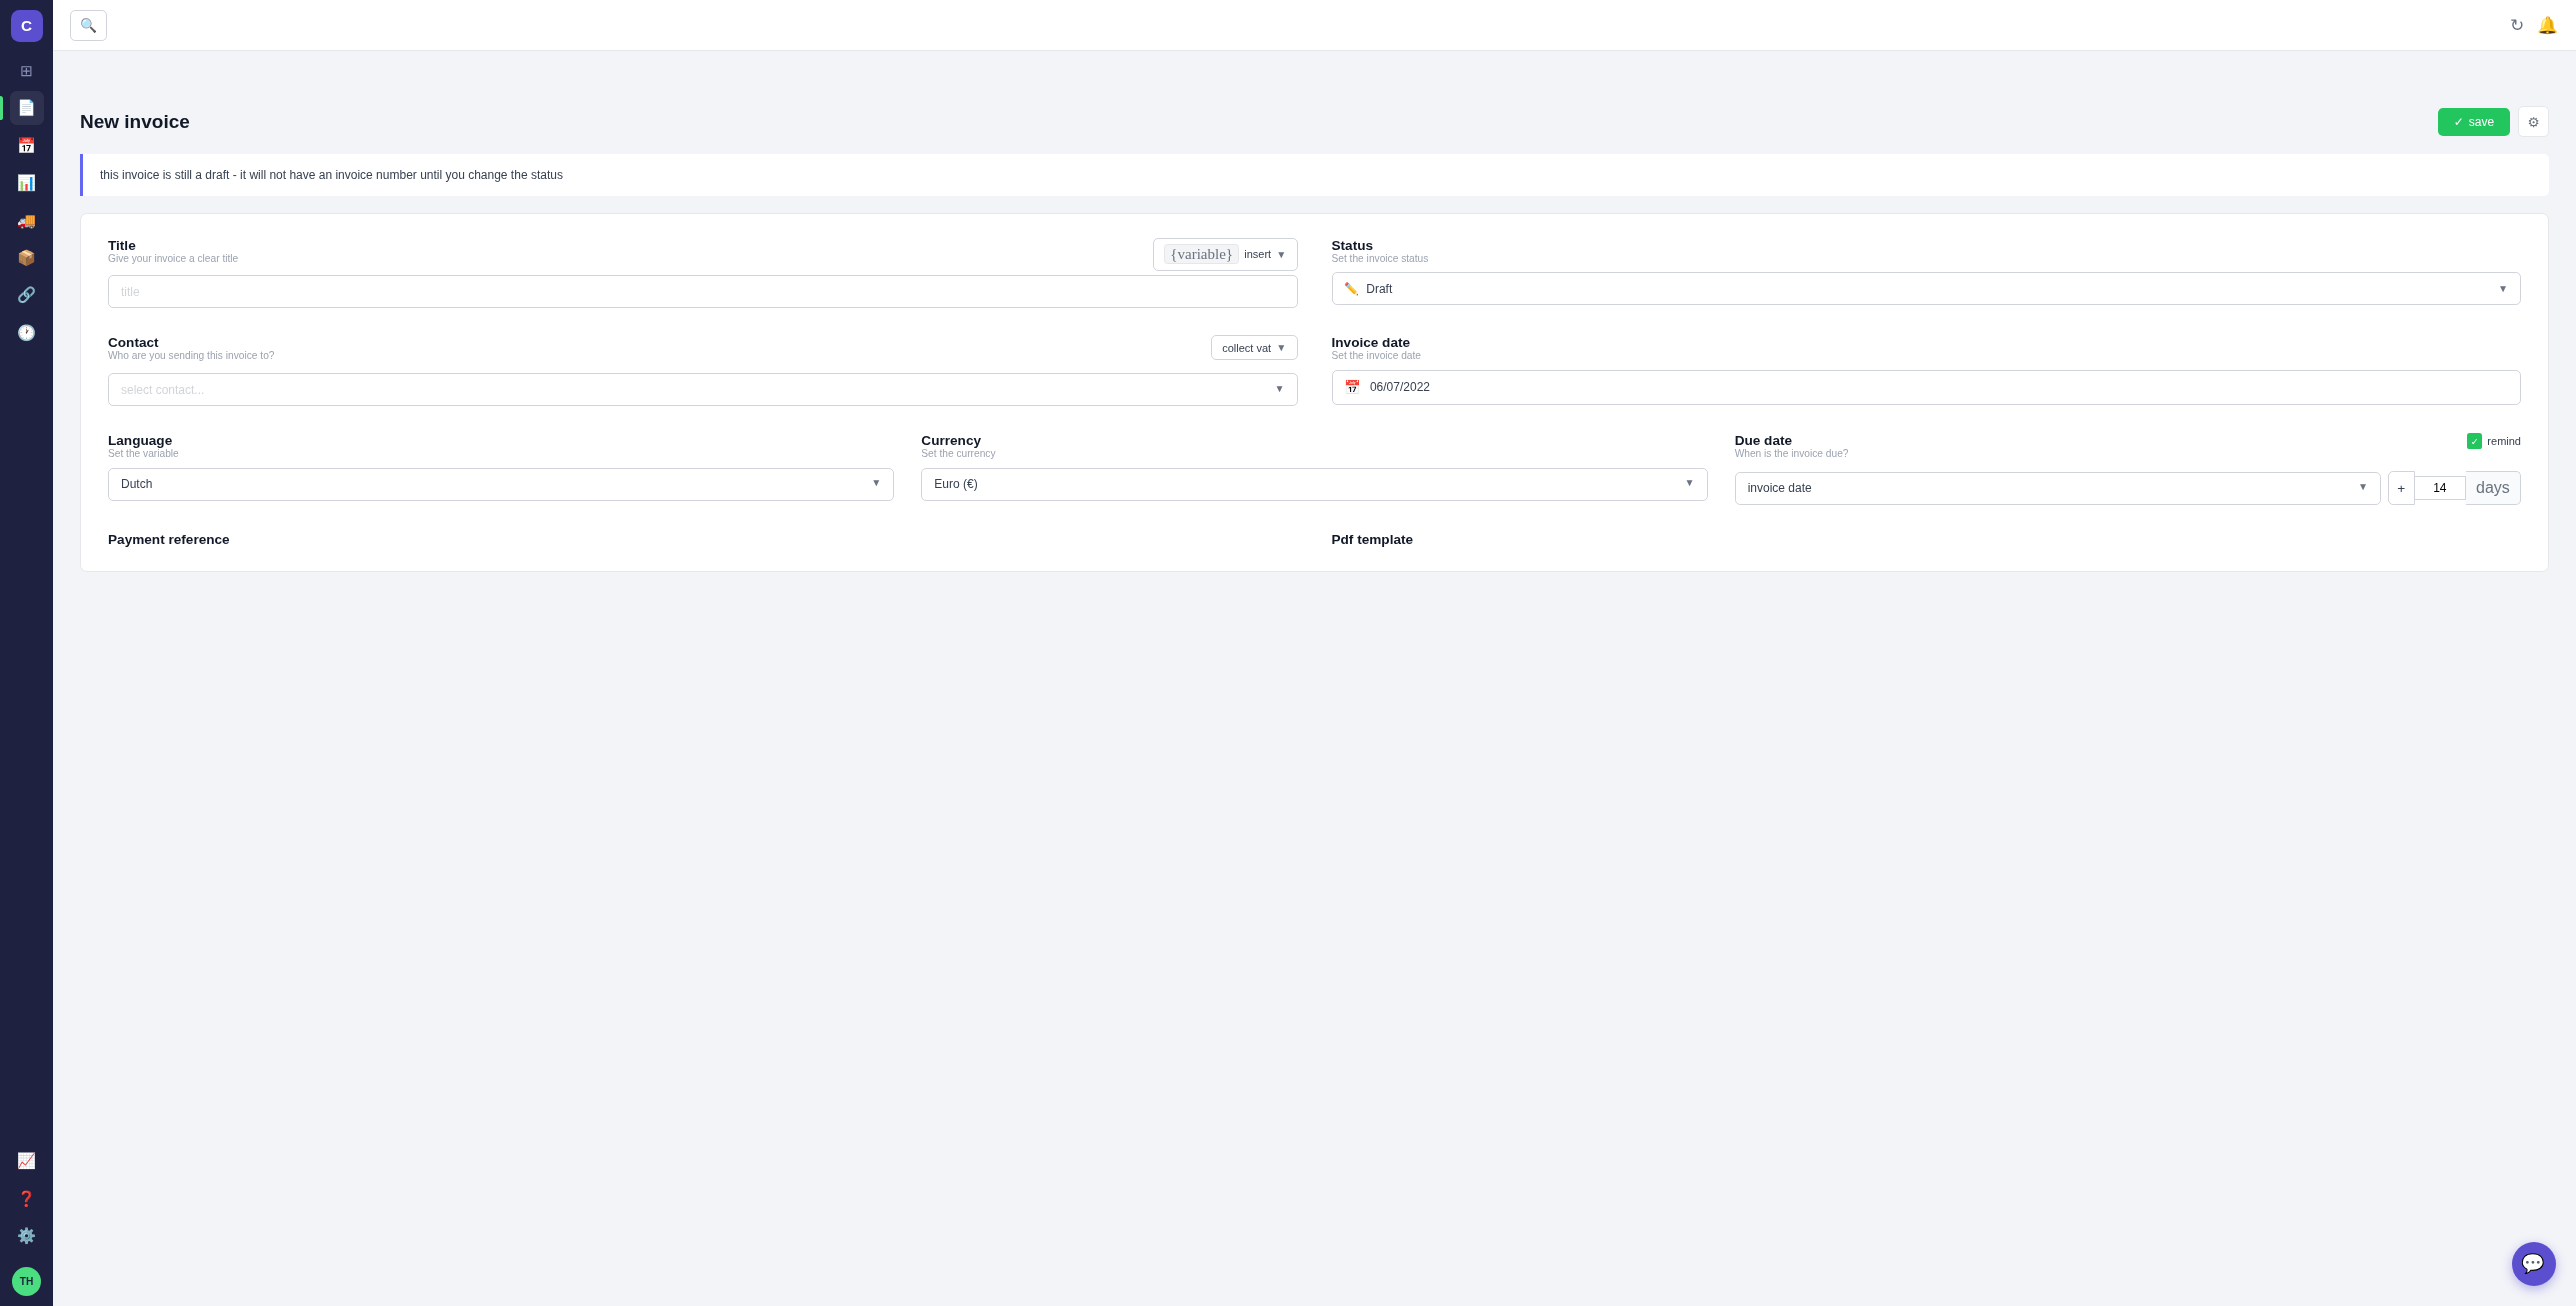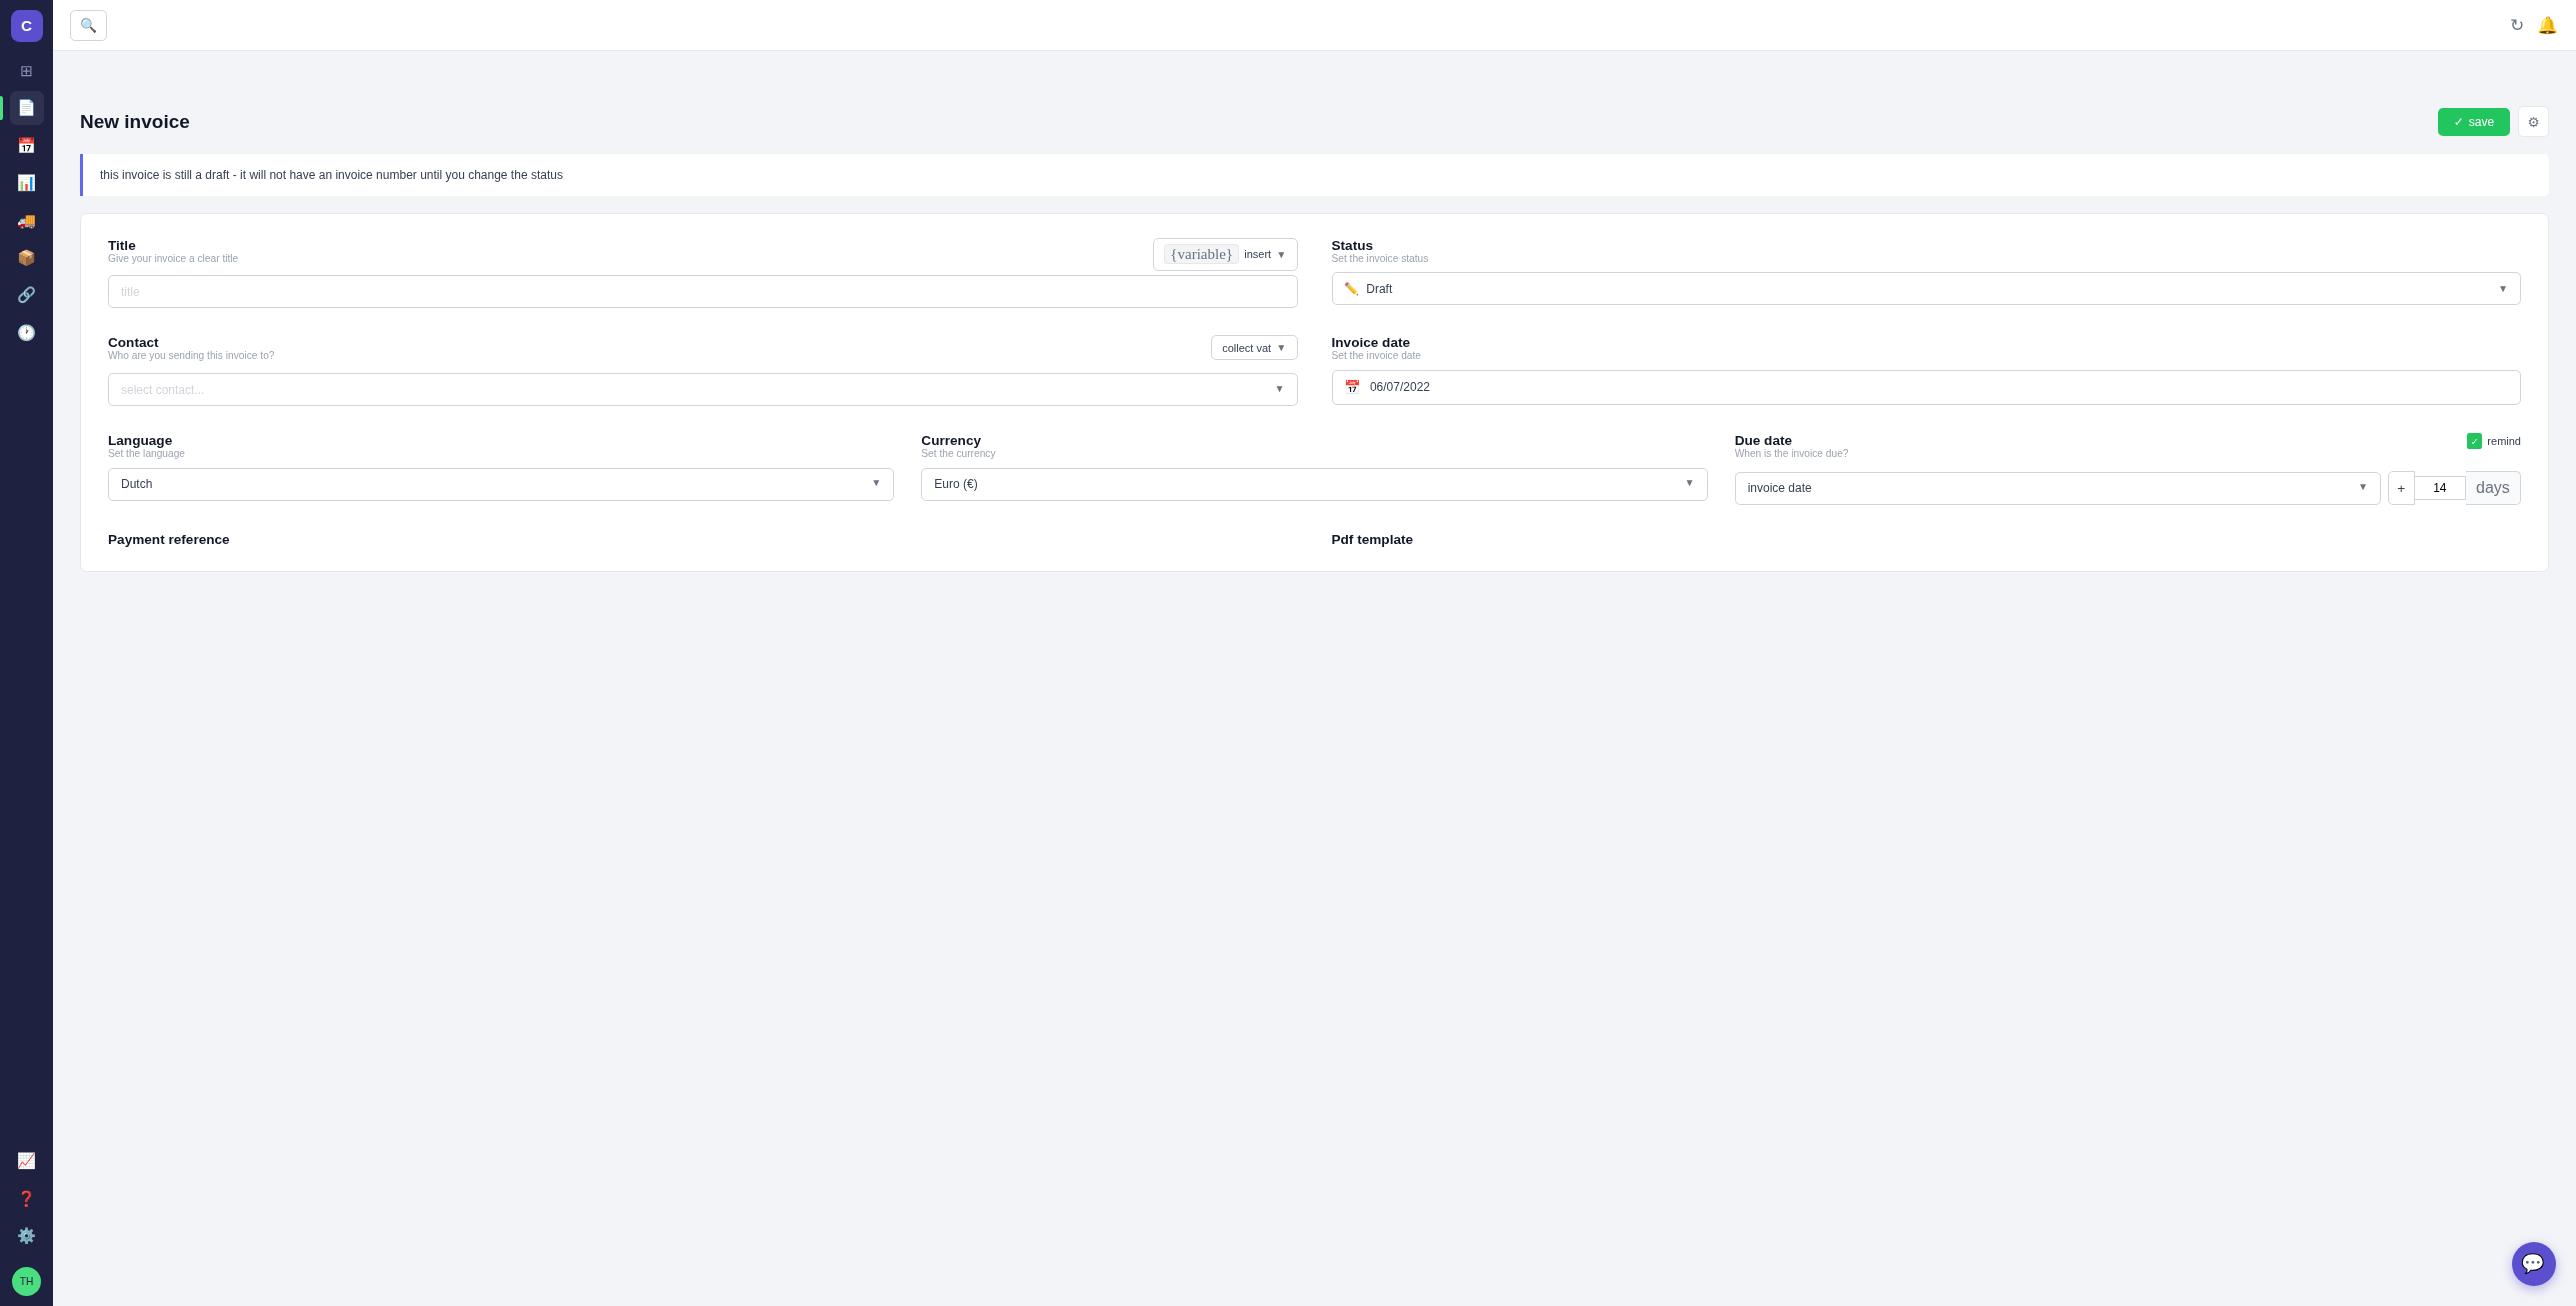"Set the language" div.field-hint { text: language -> variable }
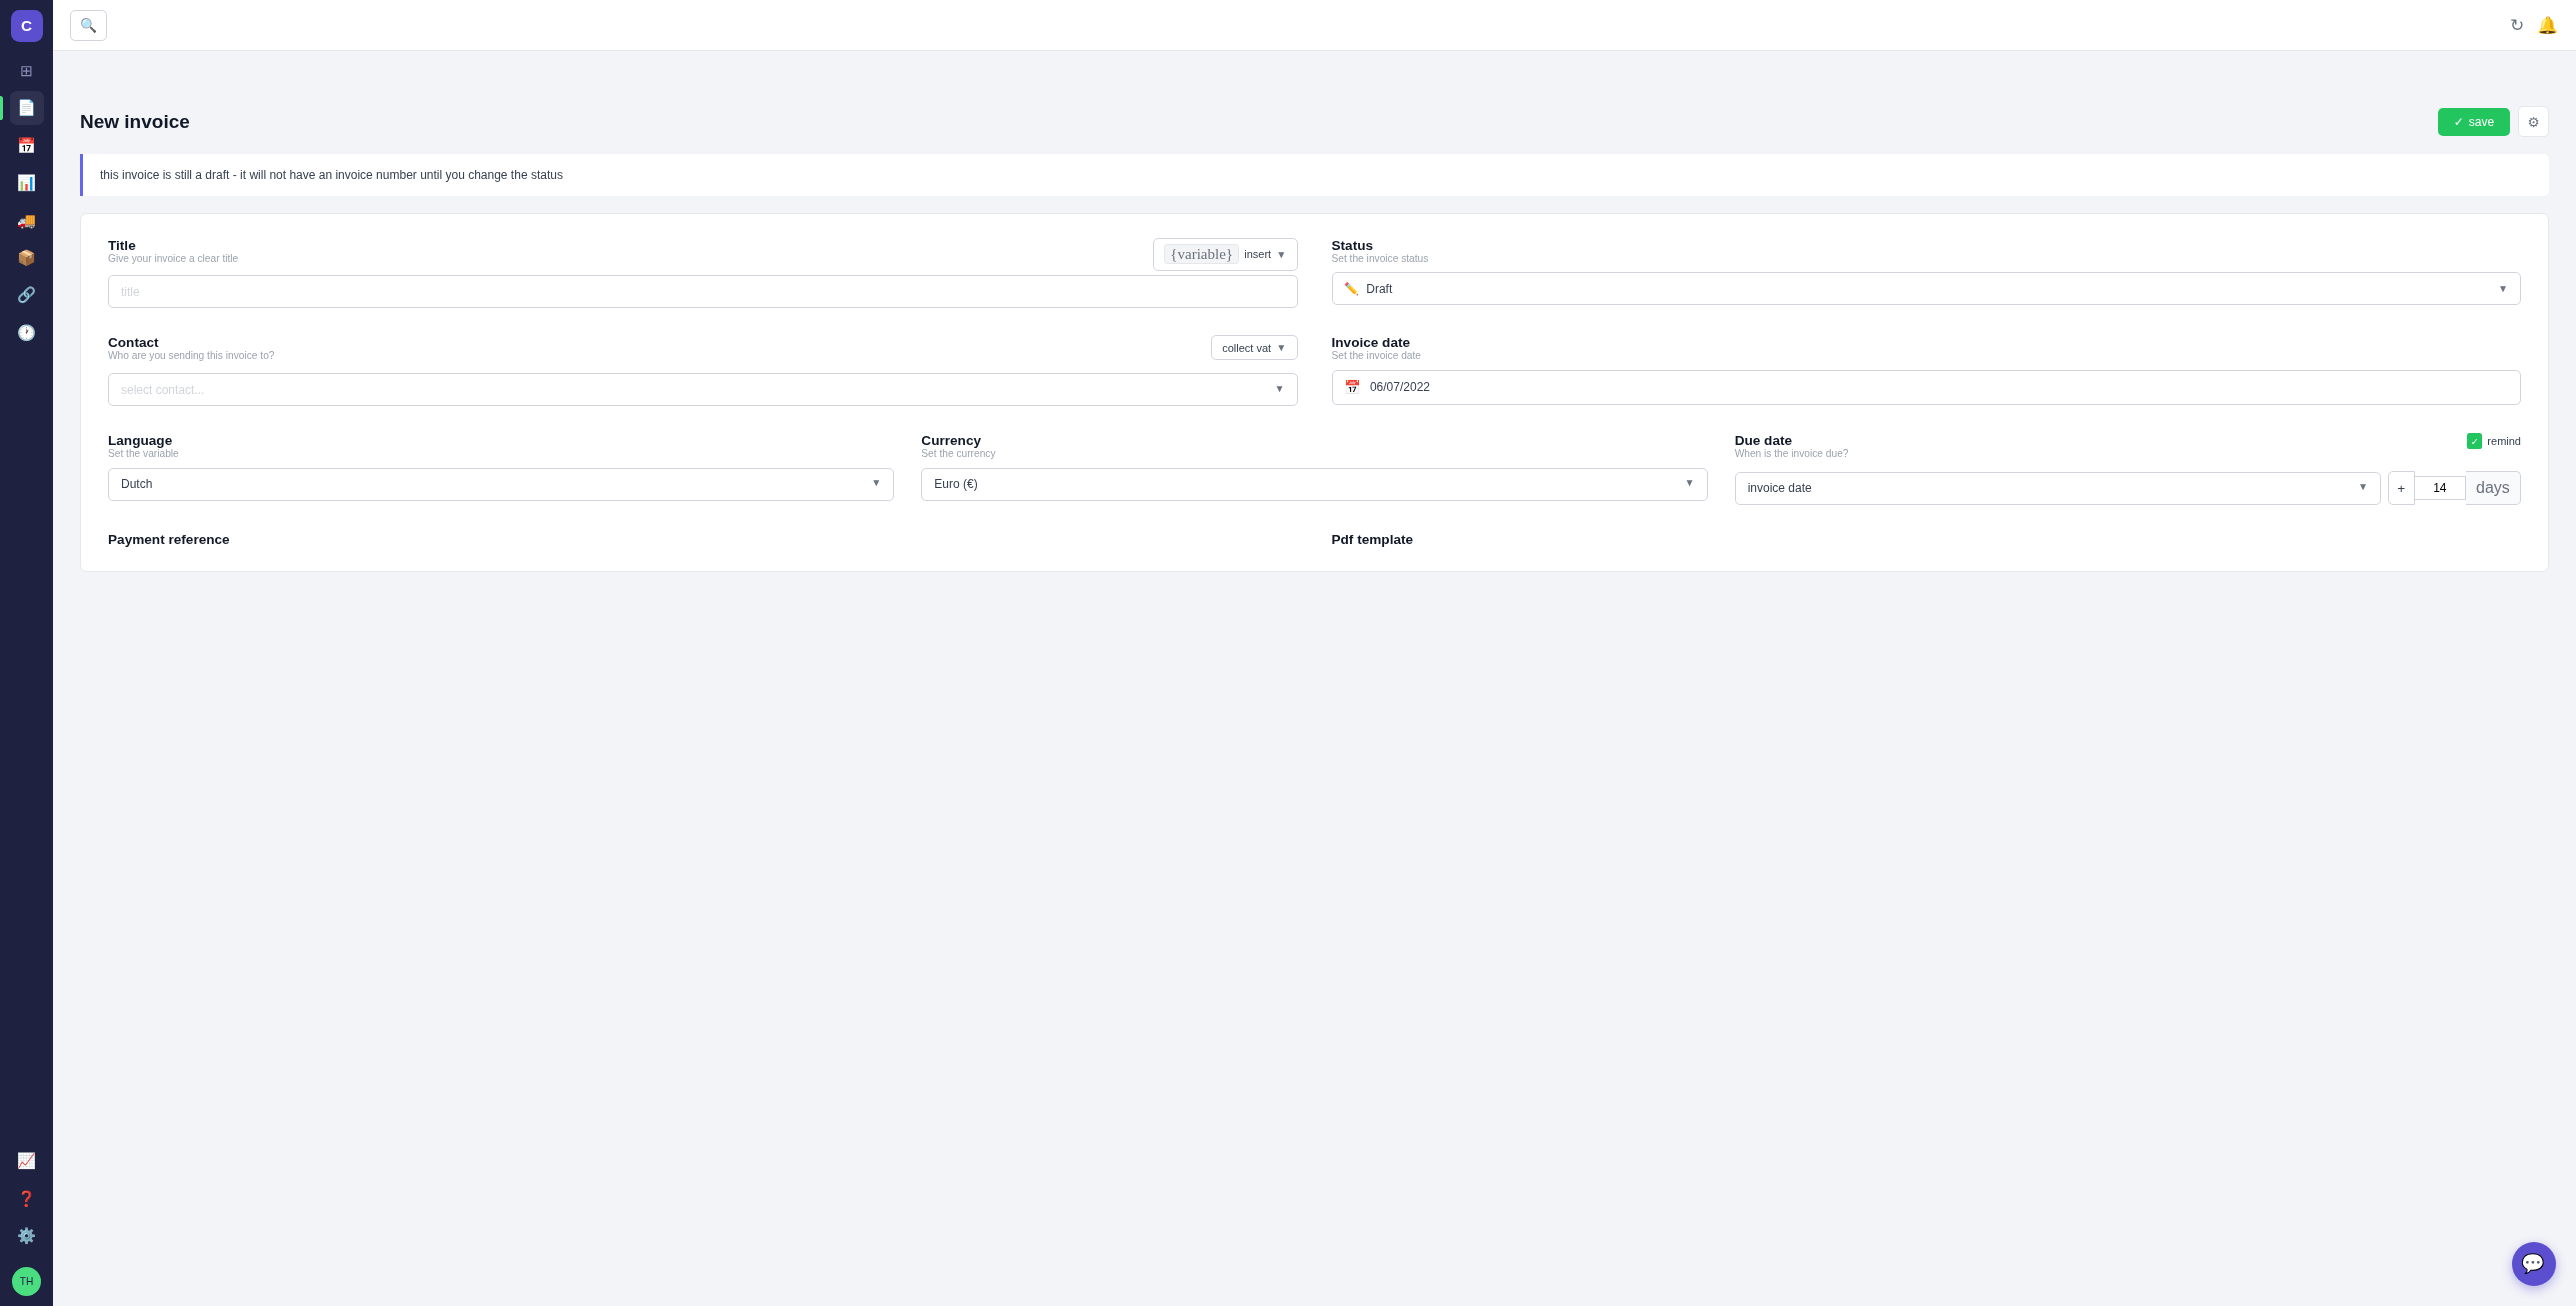"TH" .sidebar-avatar { font-weight: 400 -> 700 }
